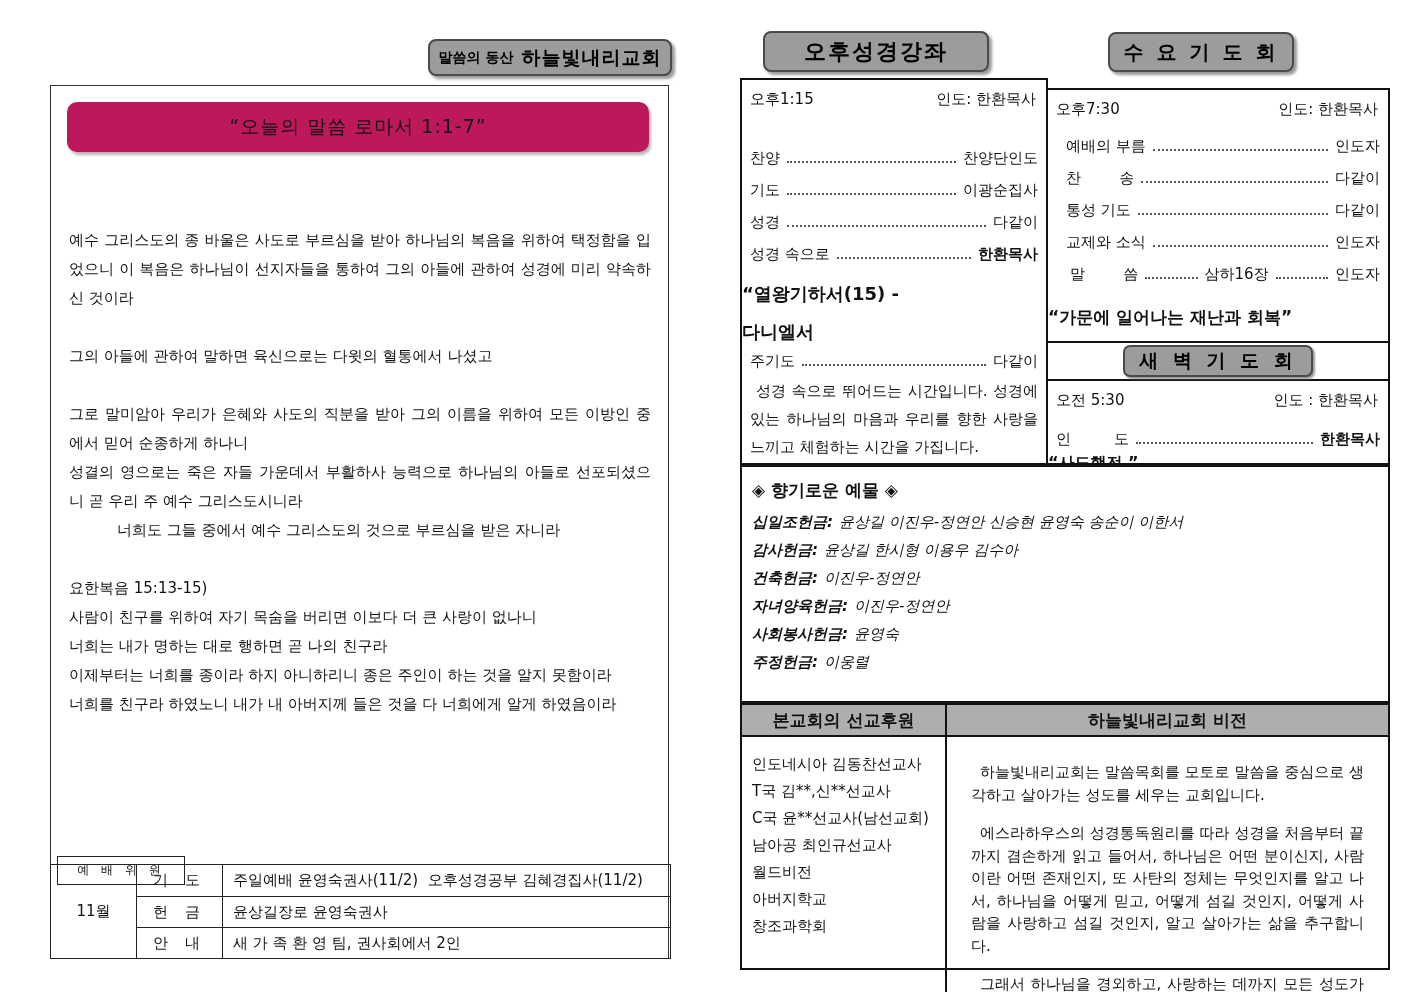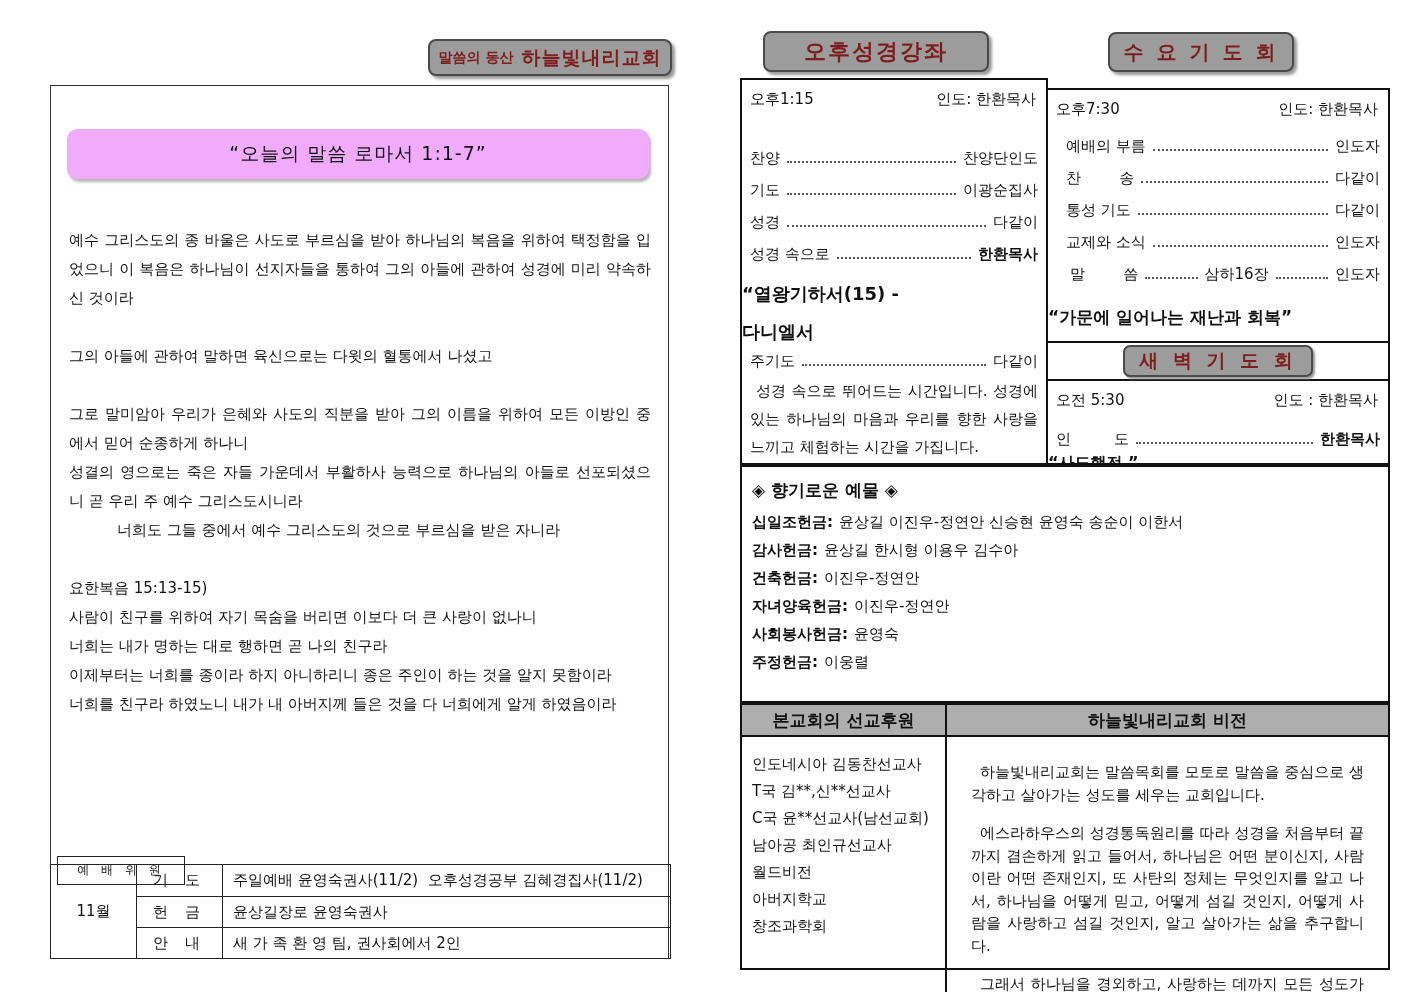"말씀의 동산" .gray-badge { color: #7f1d1d -> #000000 }
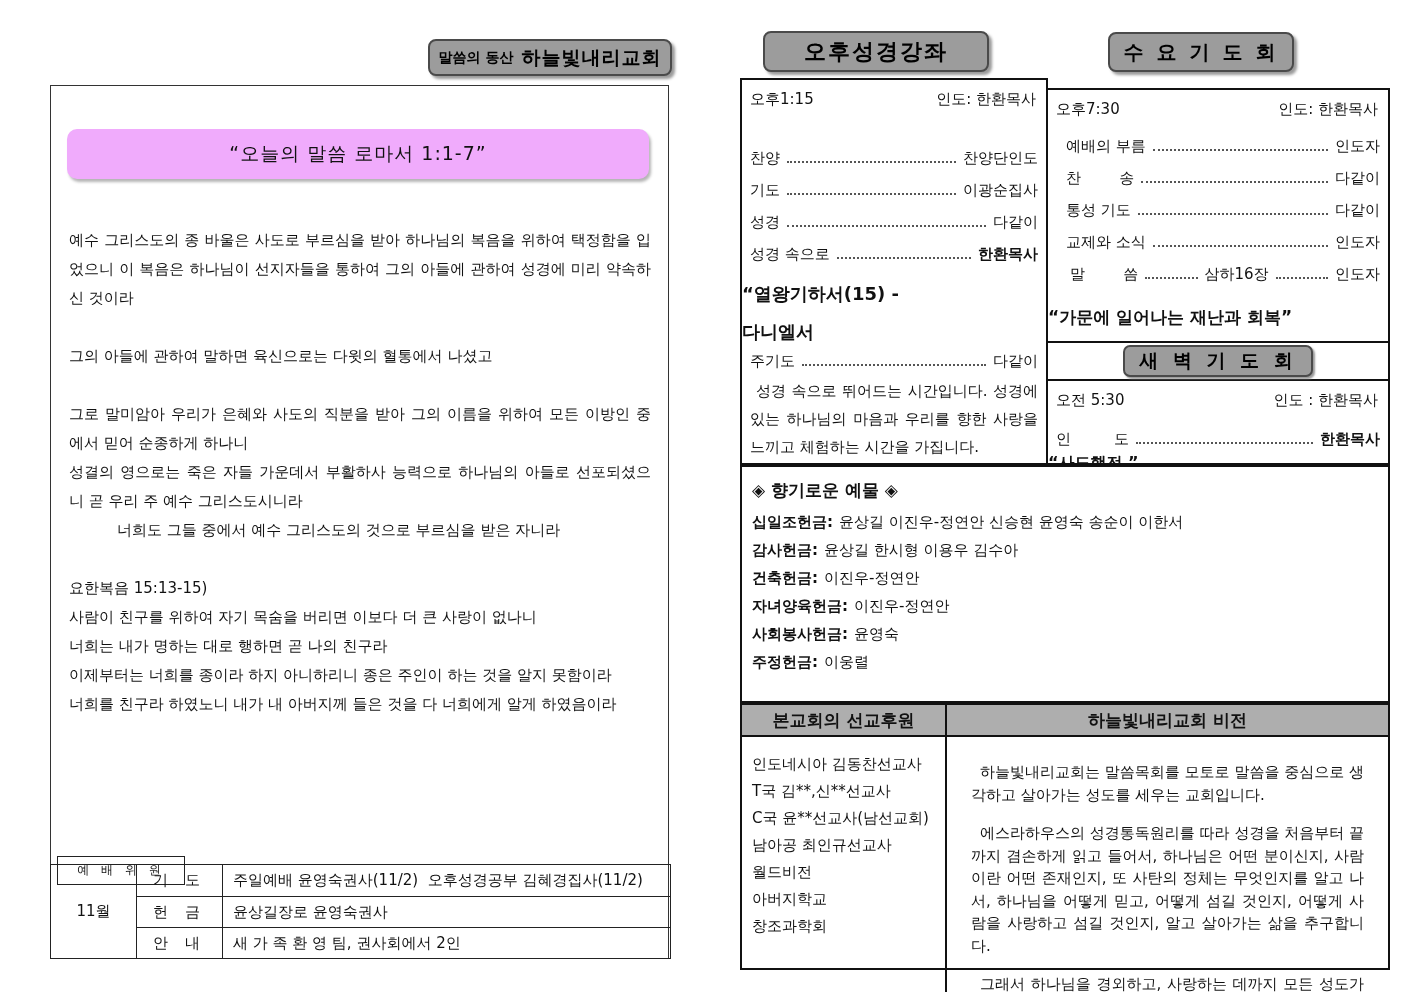"“오늘의 말씀 로마서 1:1-7”" .title-badge { background: #f0abfc -> #be185d; top: 43px -> 16px }
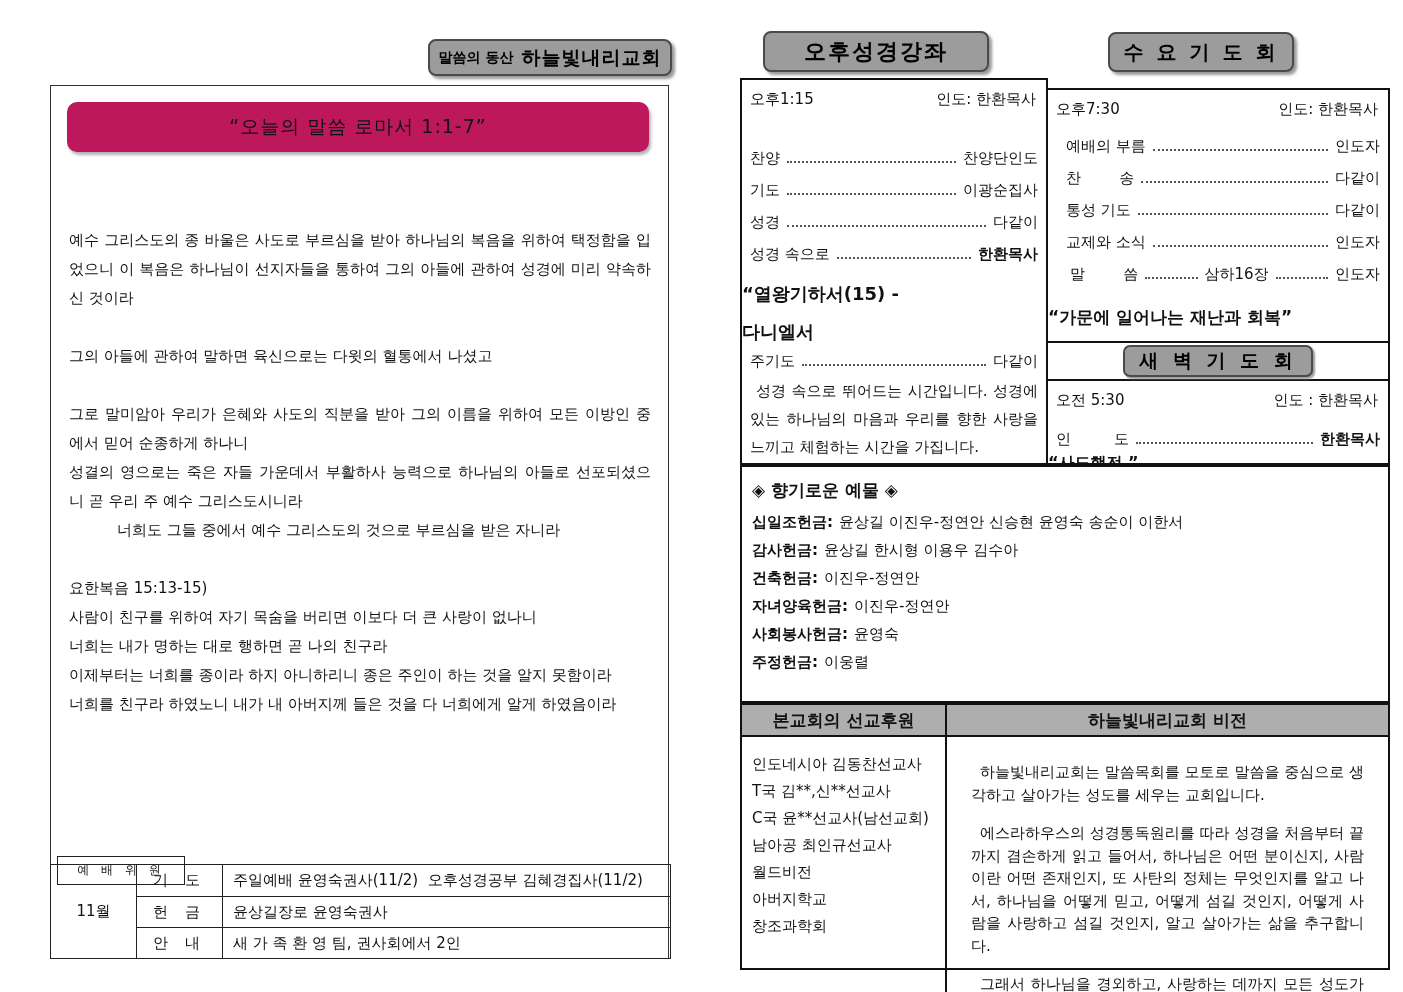"십일조헌금:" .off-item { font-style: none -> italic }
